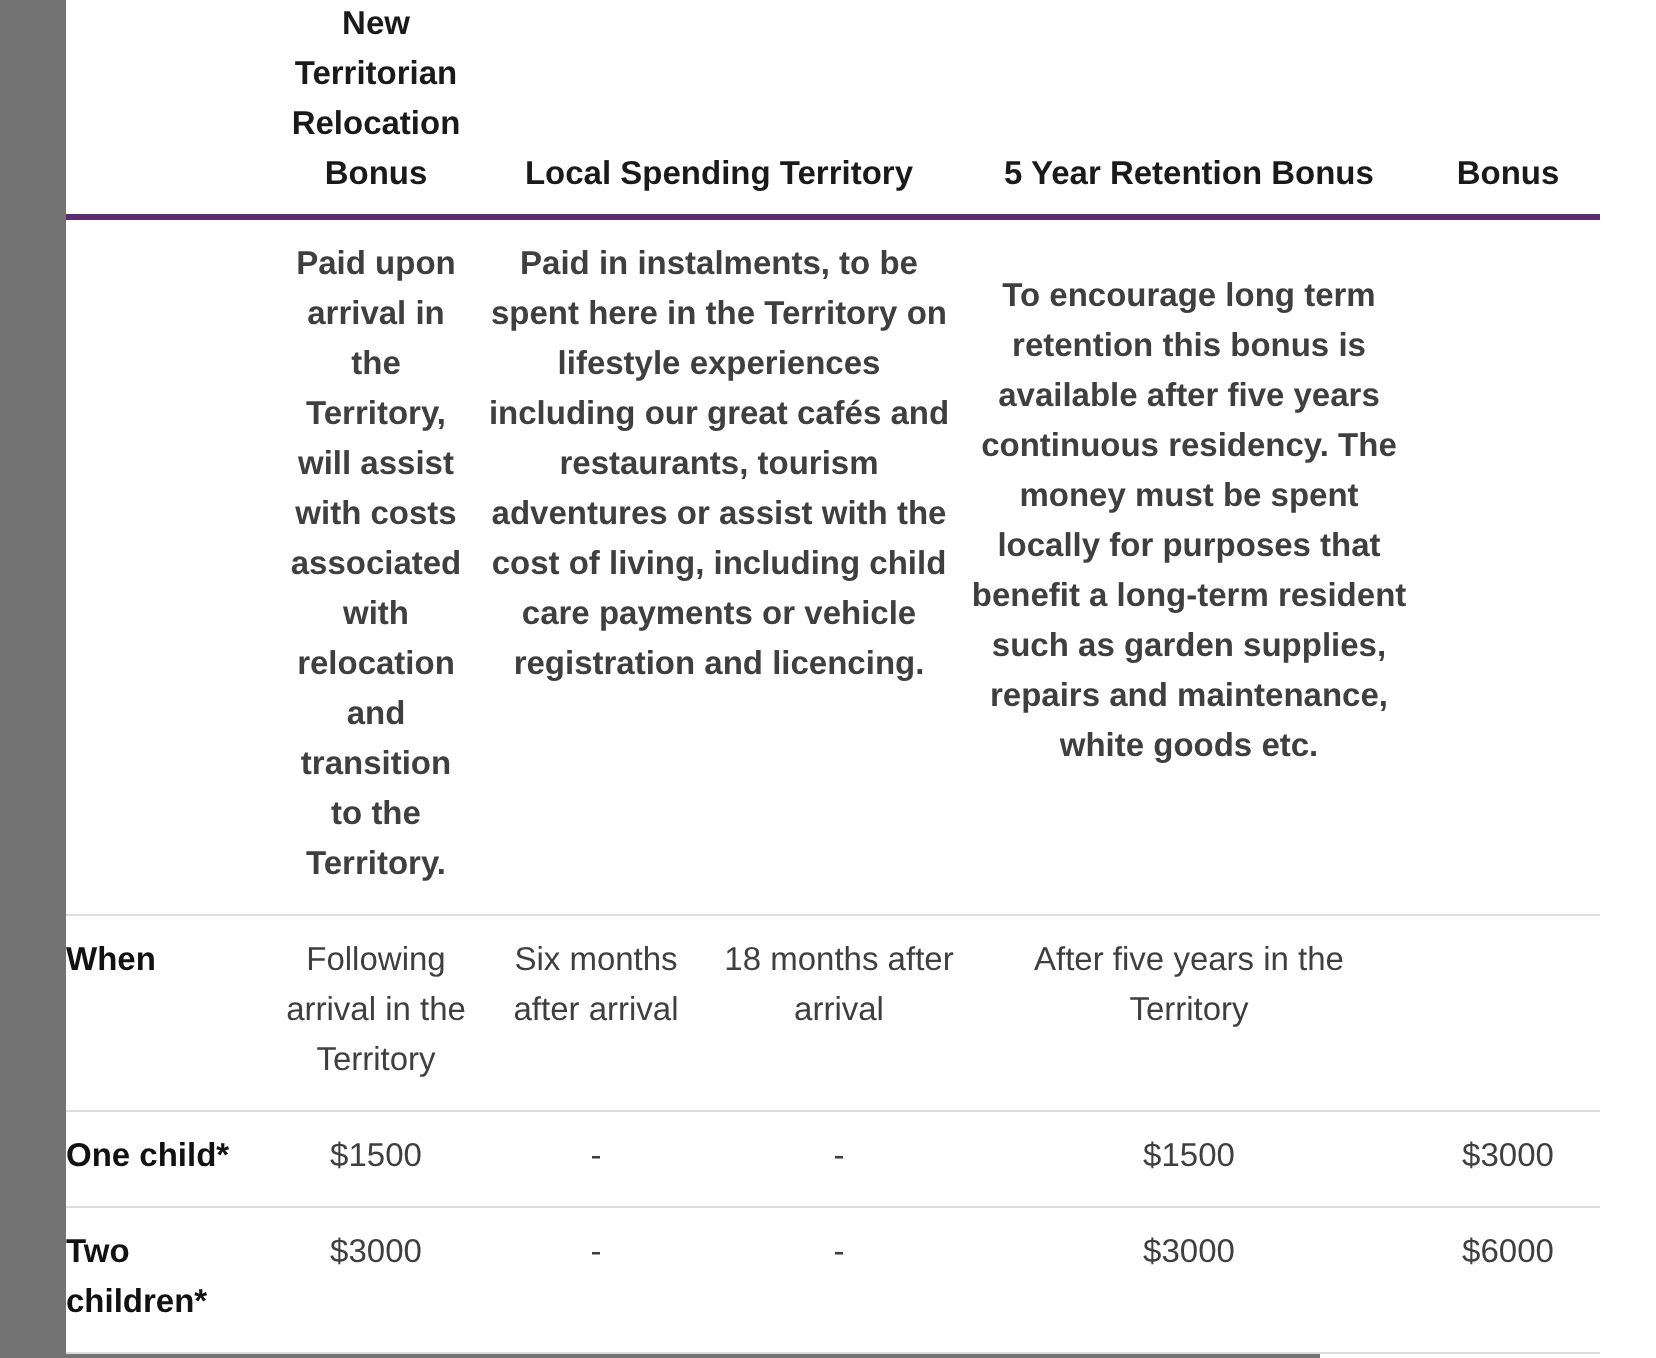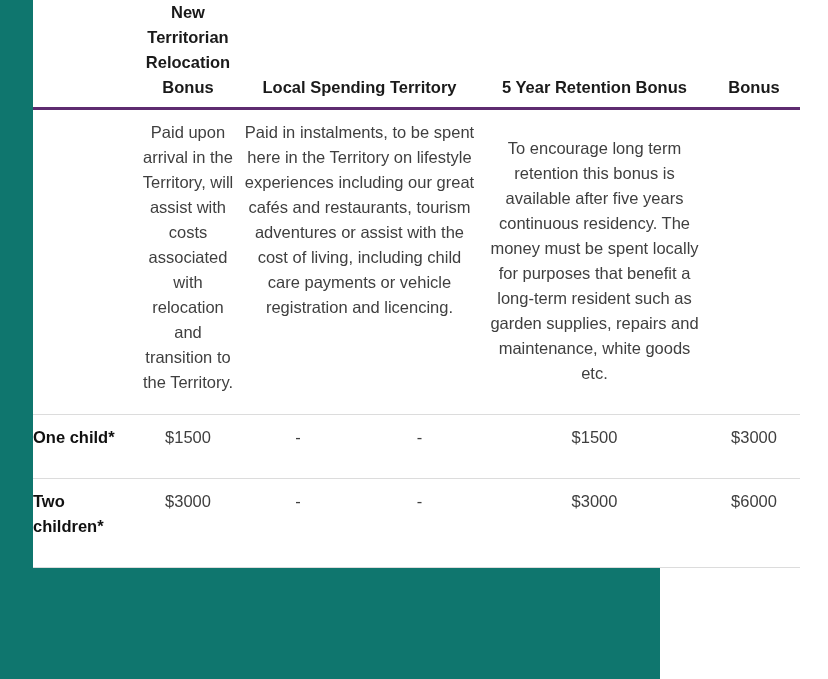"New Territorian Relocation Bonus" .sheet { background: #0f766e -> #737373 }
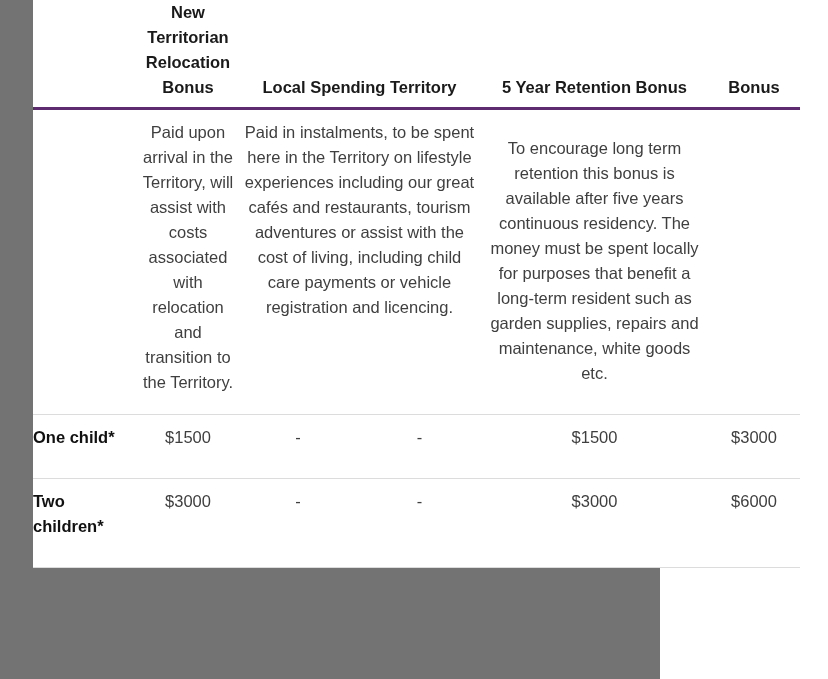"Paid upon arrival in the" tbody tr.desc-row td { font-weight: none -> bold }
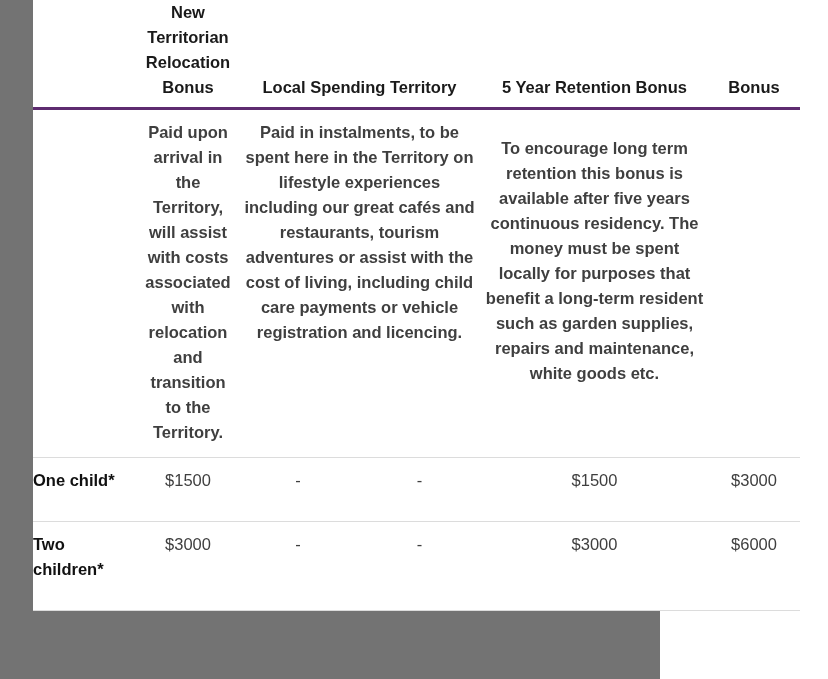"When" tr.when-row { html: none -> <tr> <td>When</td> <td> <span>Following arrival in the Territory</span> </td> <td> <span>Six months after arrival</span> </td> <td> <span>18 months after arrival</span> </td> <td> <span>After five years in the Territory</span> </td> <td></td> </tr> }
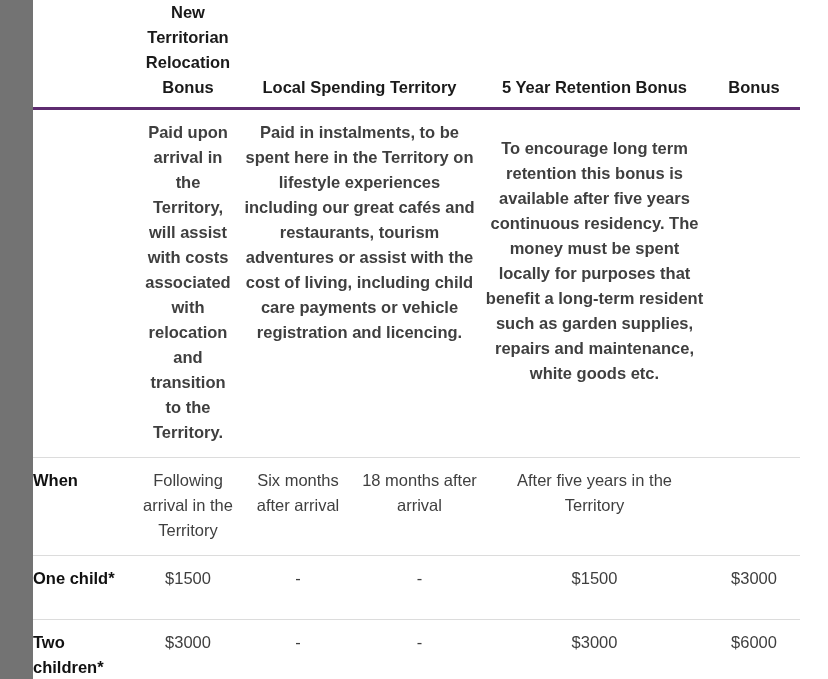"One child*" tbody tr.money-row.two-line td { padding-bottom: 28px -> 12px }
